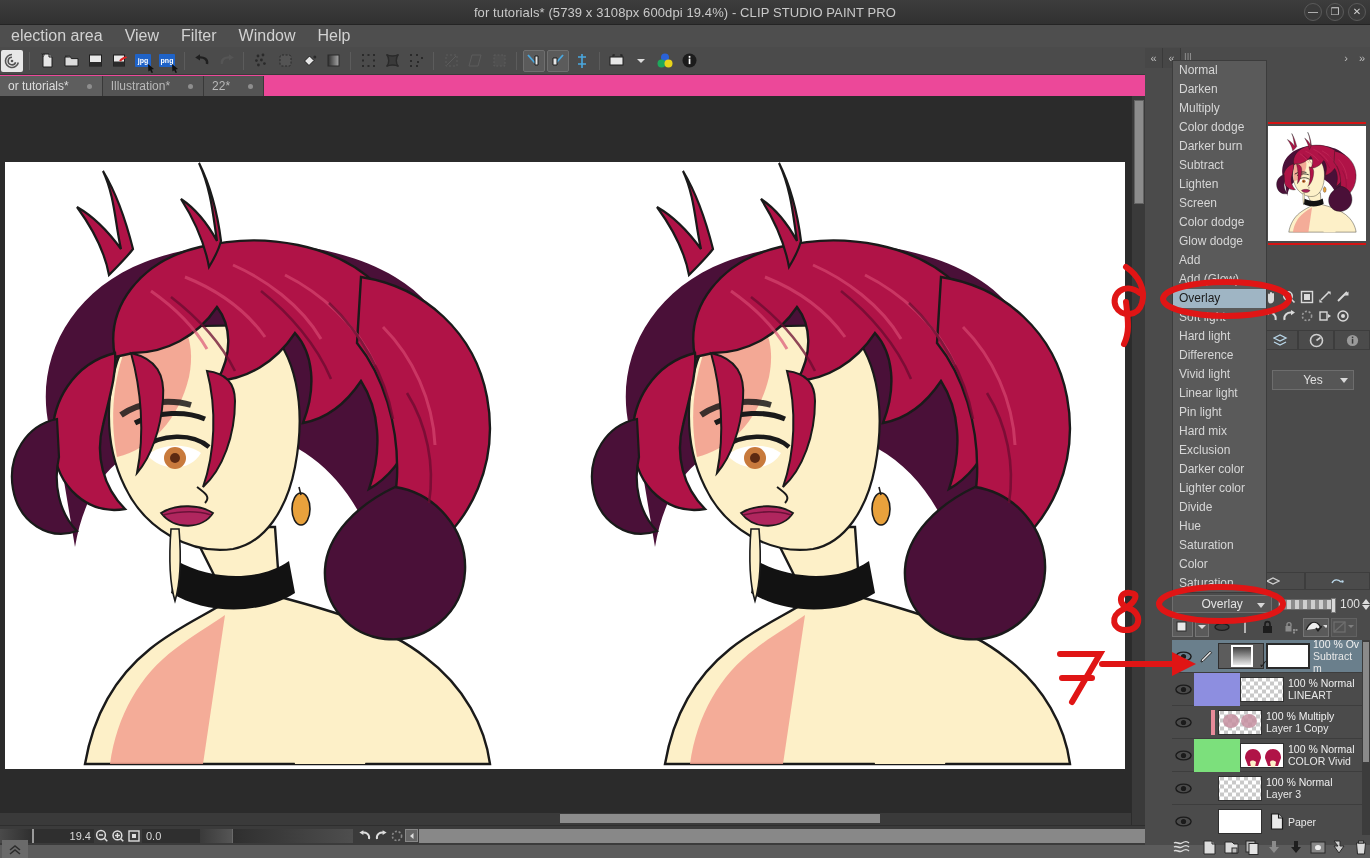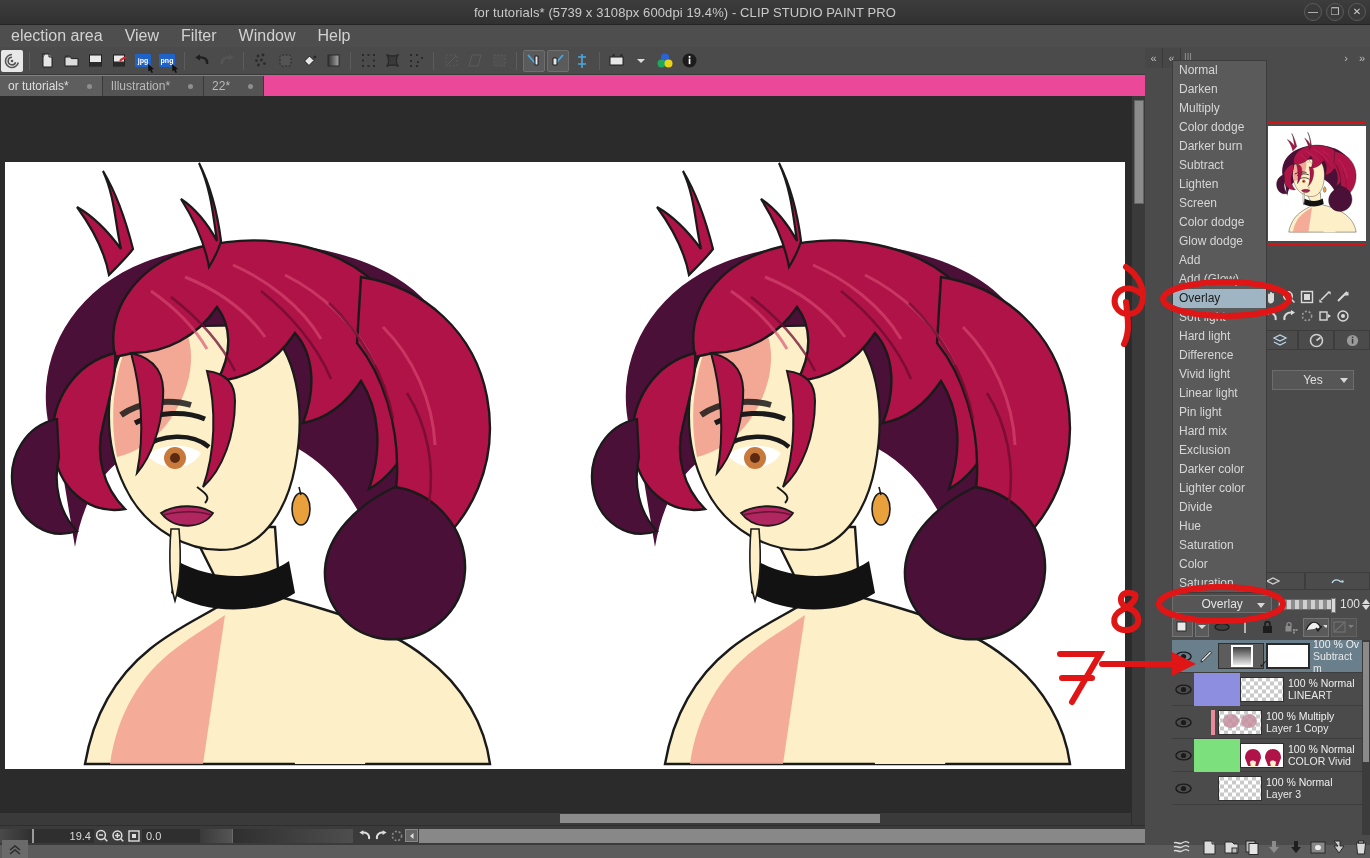"Paper" div.lrow { html: none -> <div> <div> <svg> <ellipse></ellipse> <circle></circle> </svg> </div> <div></div> <div></div> <div> <svg> <path></path> <path></path> </svg> </div> <div> <div>Paper</div> </div> </div> }
